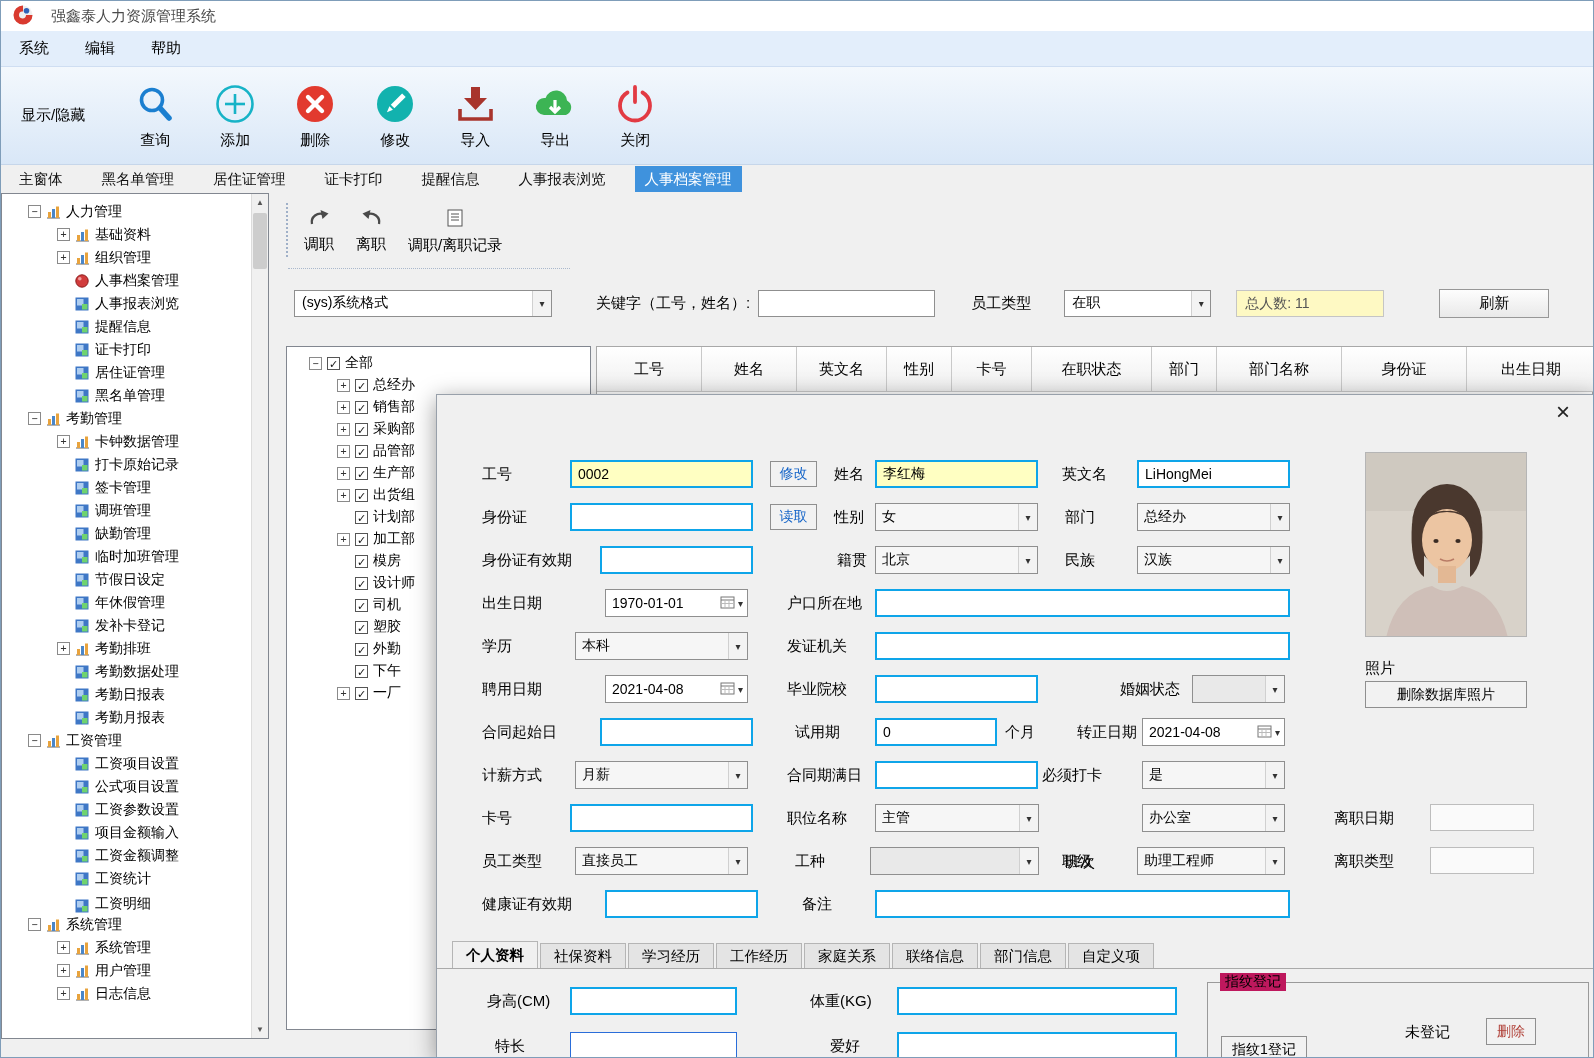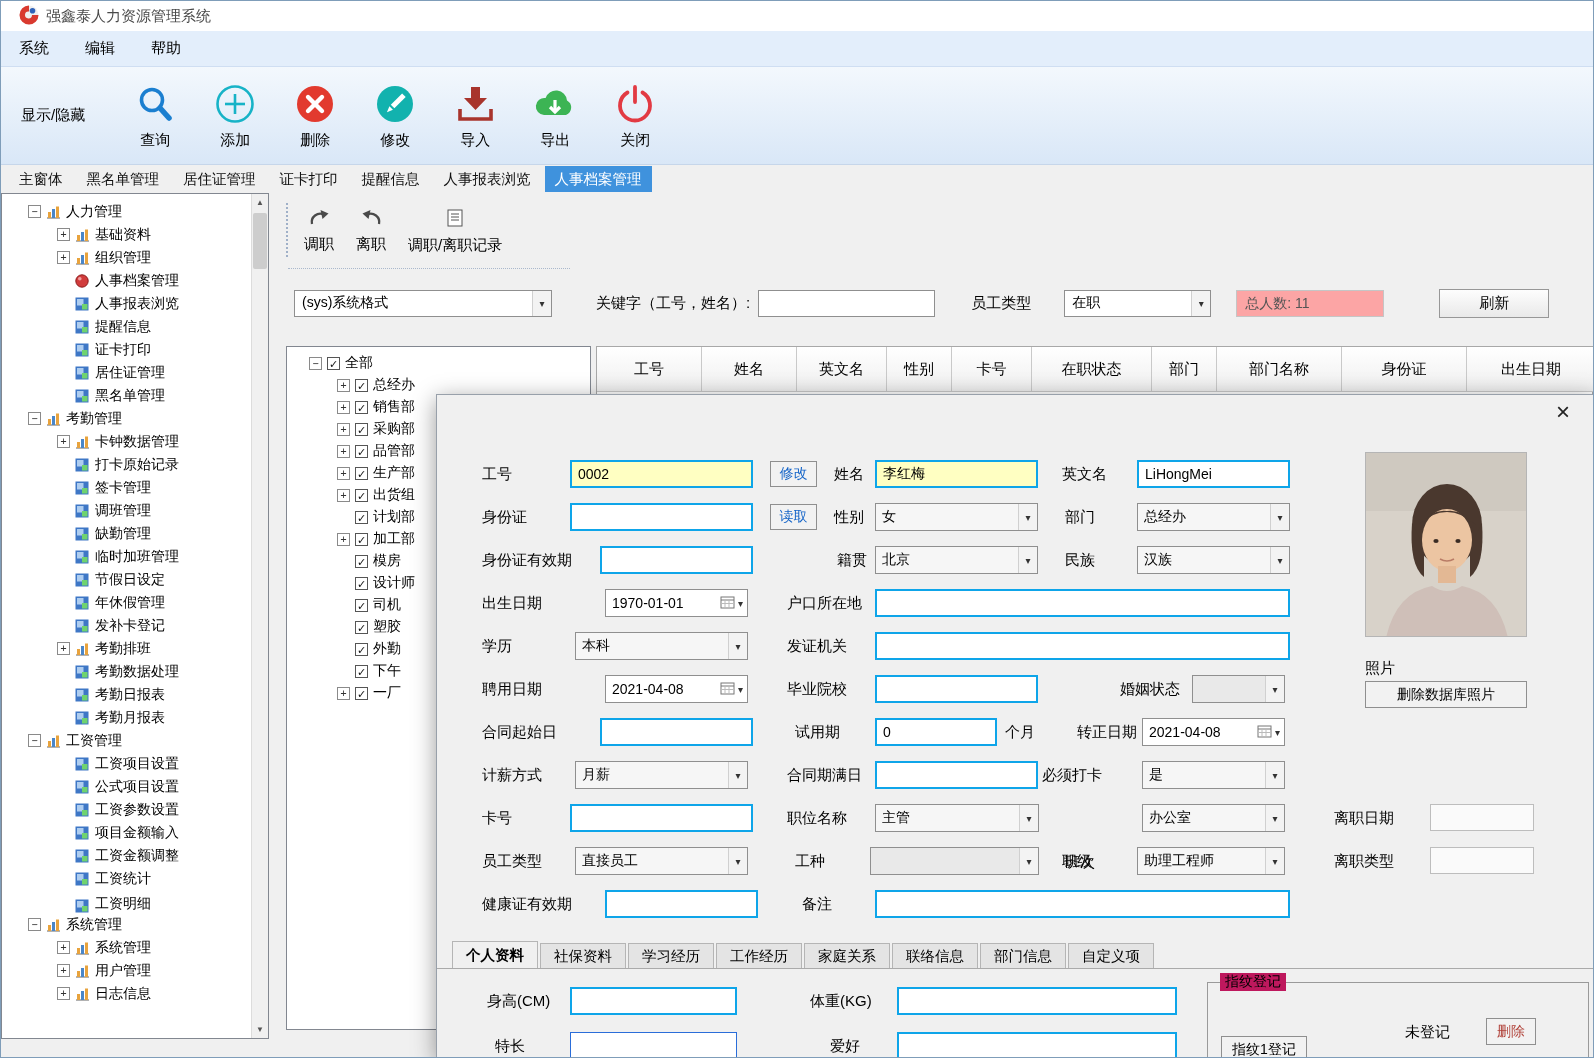"强鑫泰人力资源管理系统" .titlebar { gap: 7px -> 18px; padding-left: 18px -> 12px }
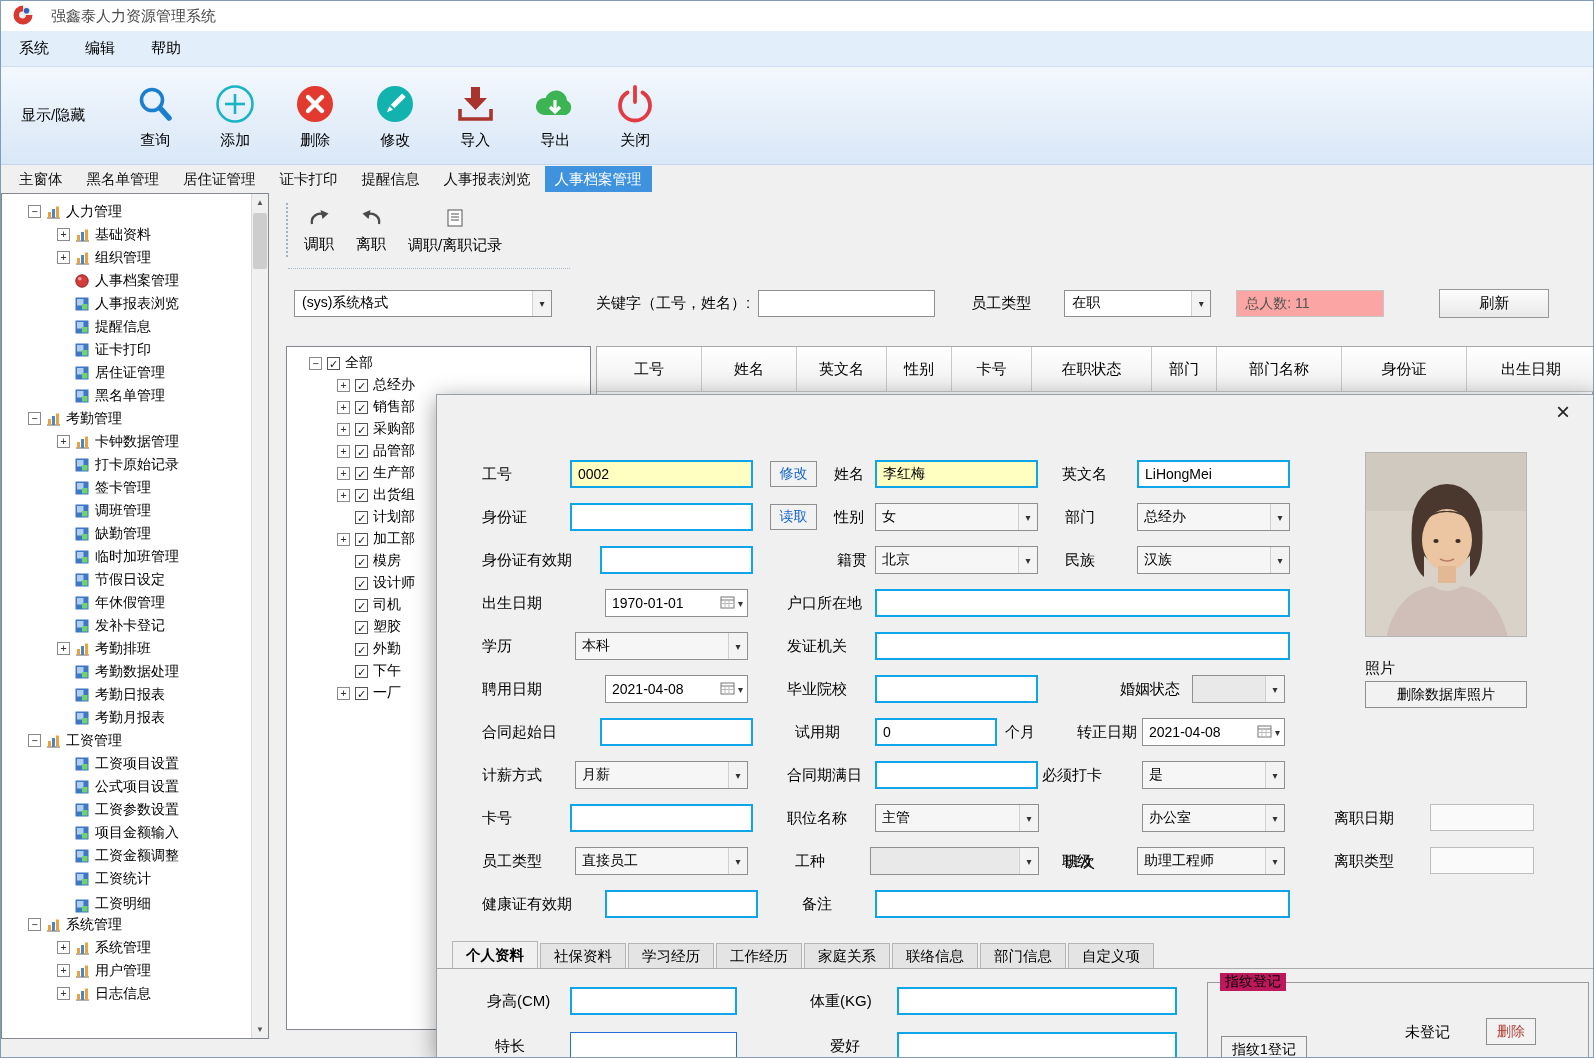"主窗体" .tabbar { gap: 4px -> 19px }
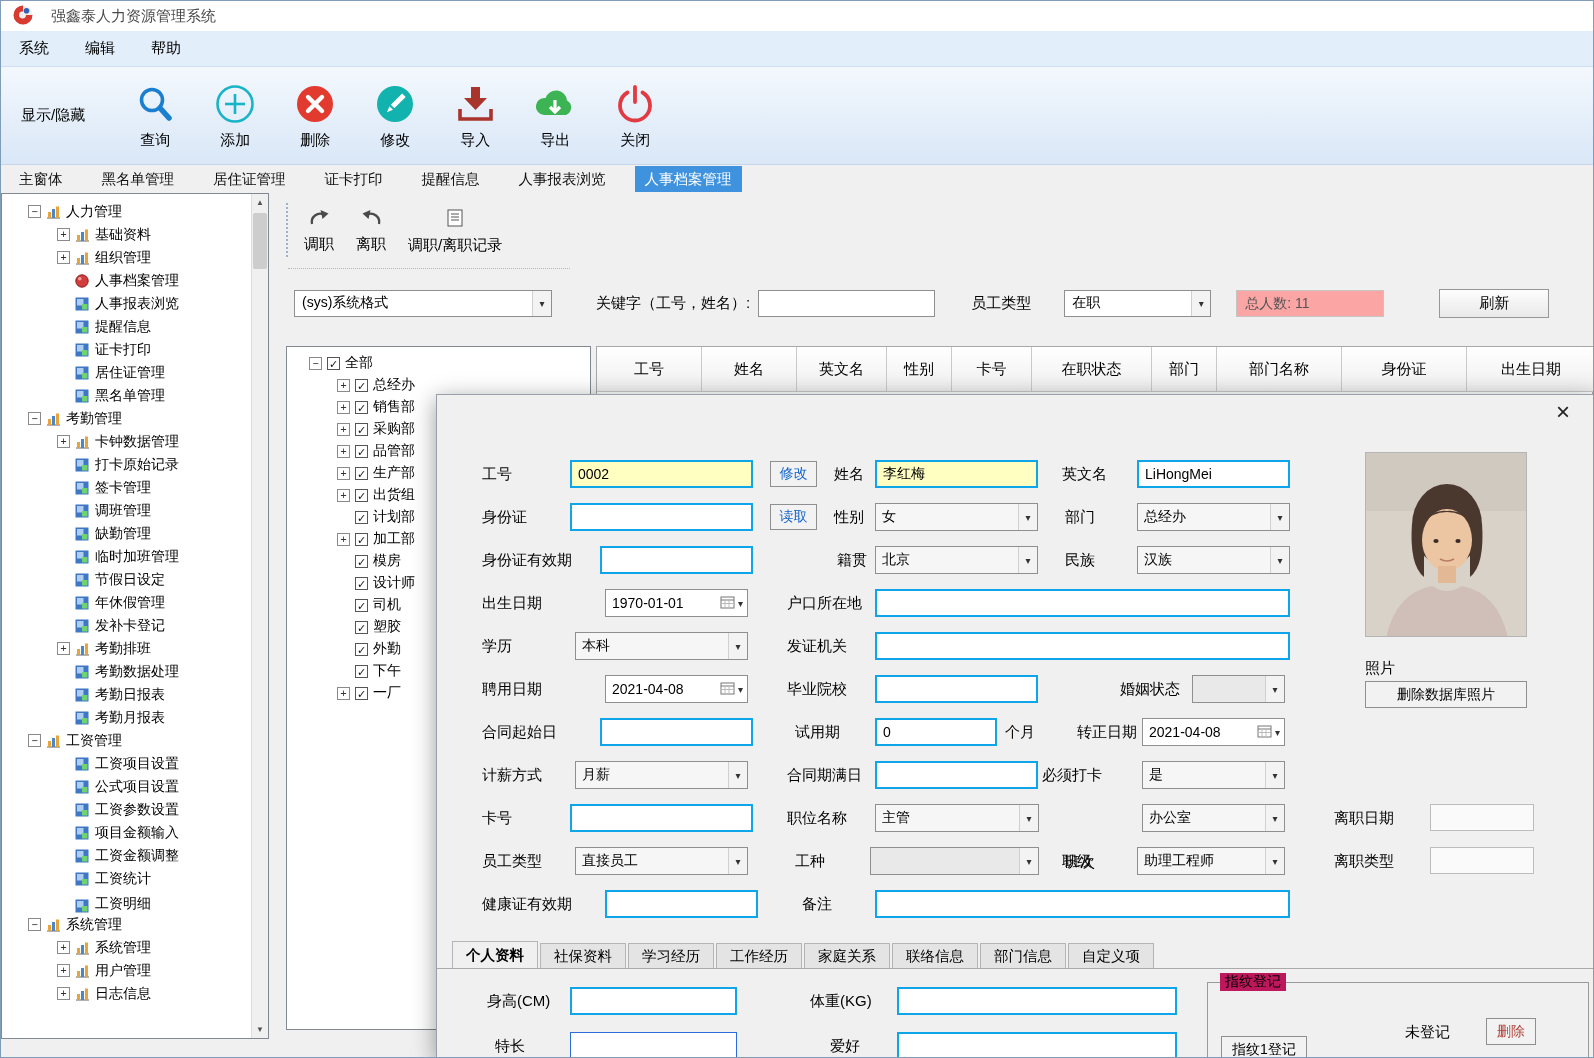"总人数: 11" .total-box { background: #fca5a5 -> #fef9c3 }
